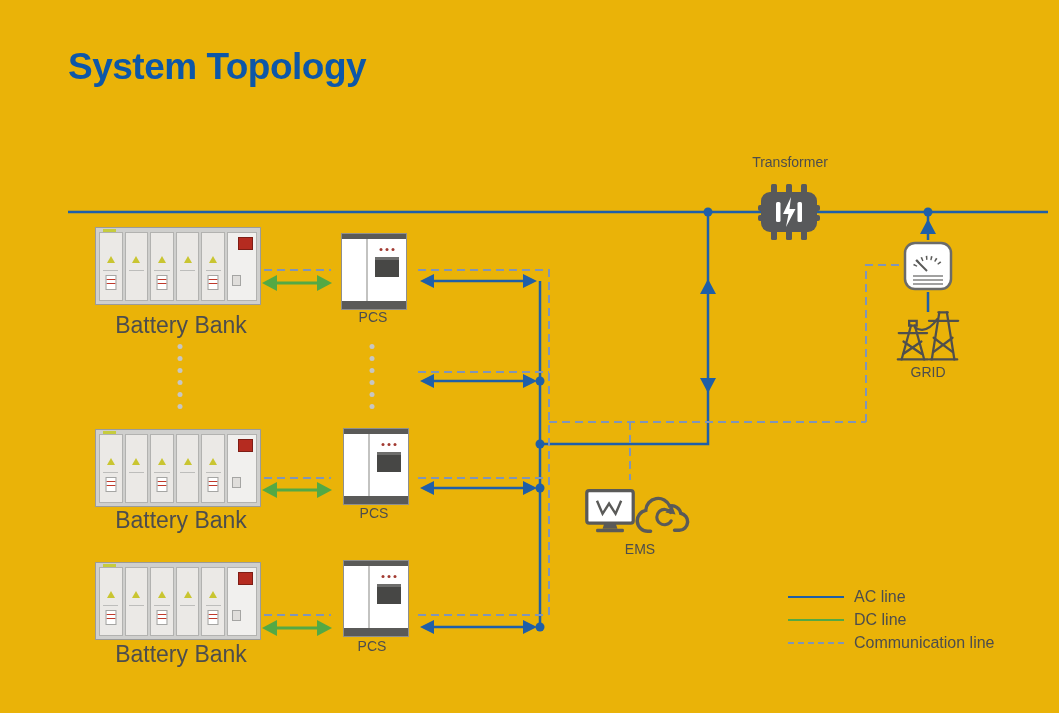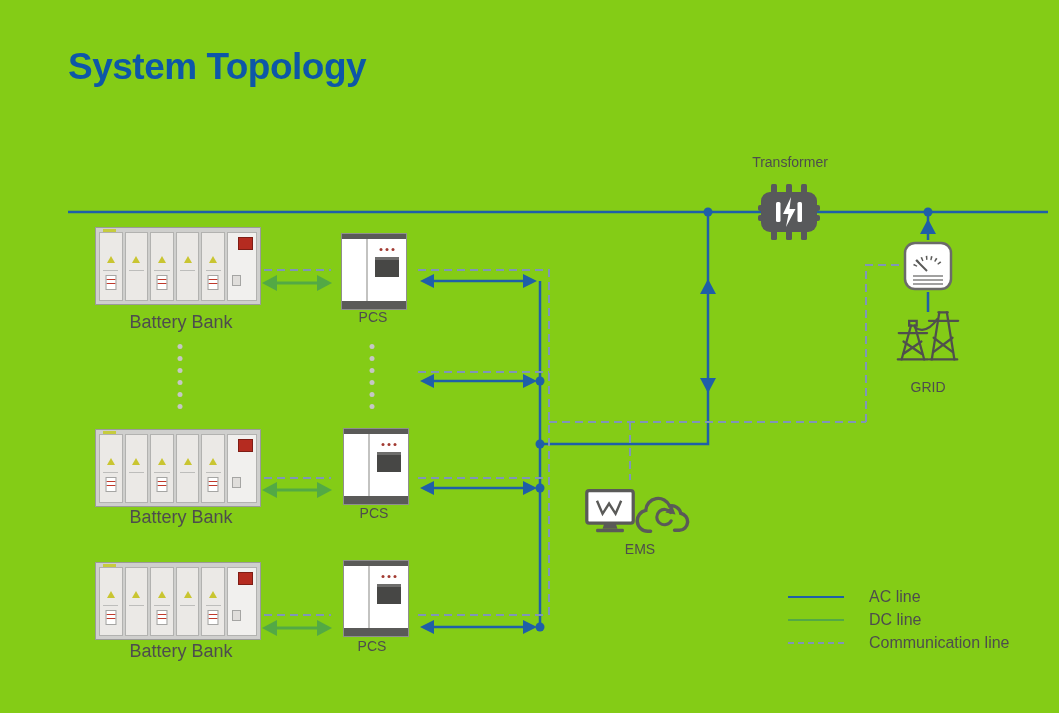"System Topology" .canvas { background: #84cc16 -> #eab308 }
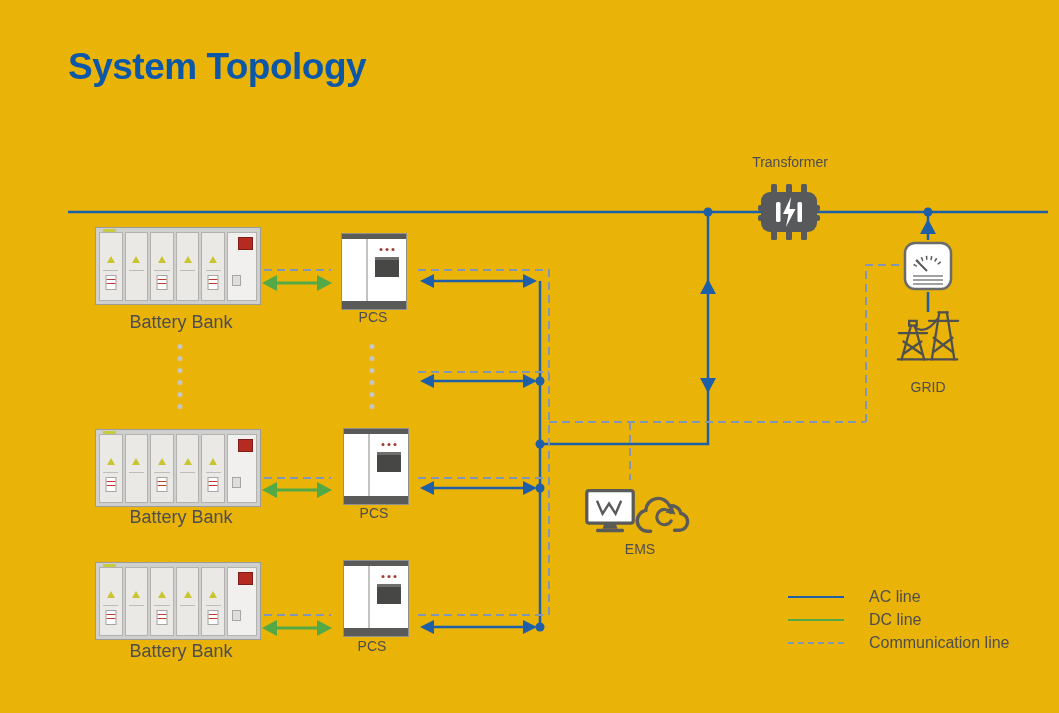"Battery Bank" .node-label { font-size: 18px -> 23px }
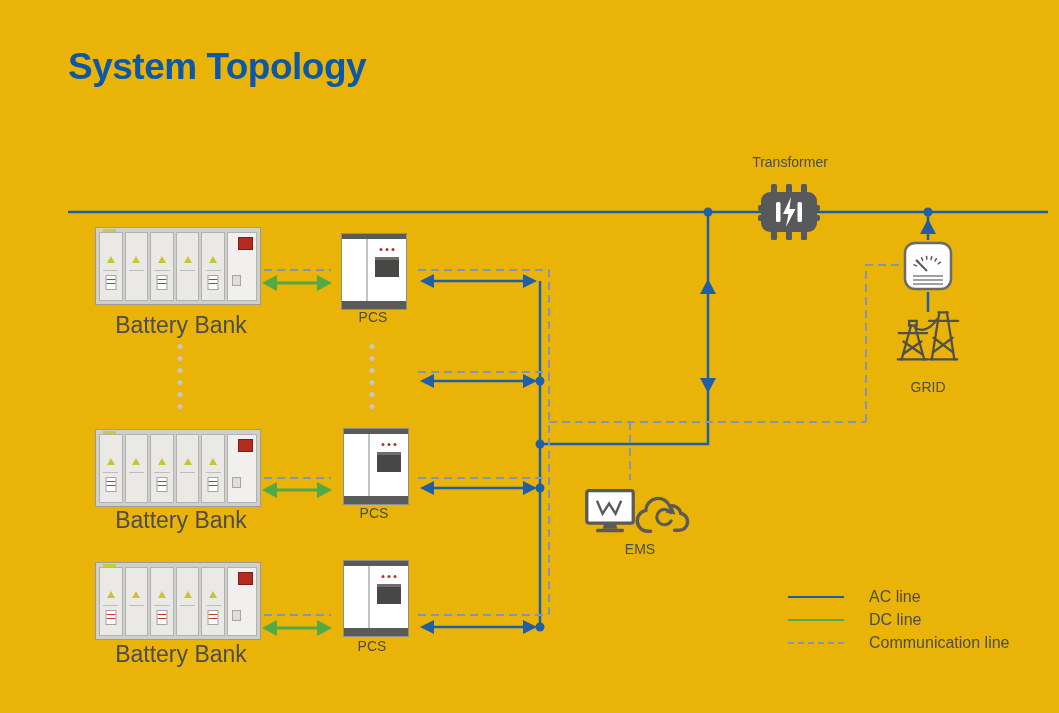"GRID" div.node-label { margin-top: 15px -> none }
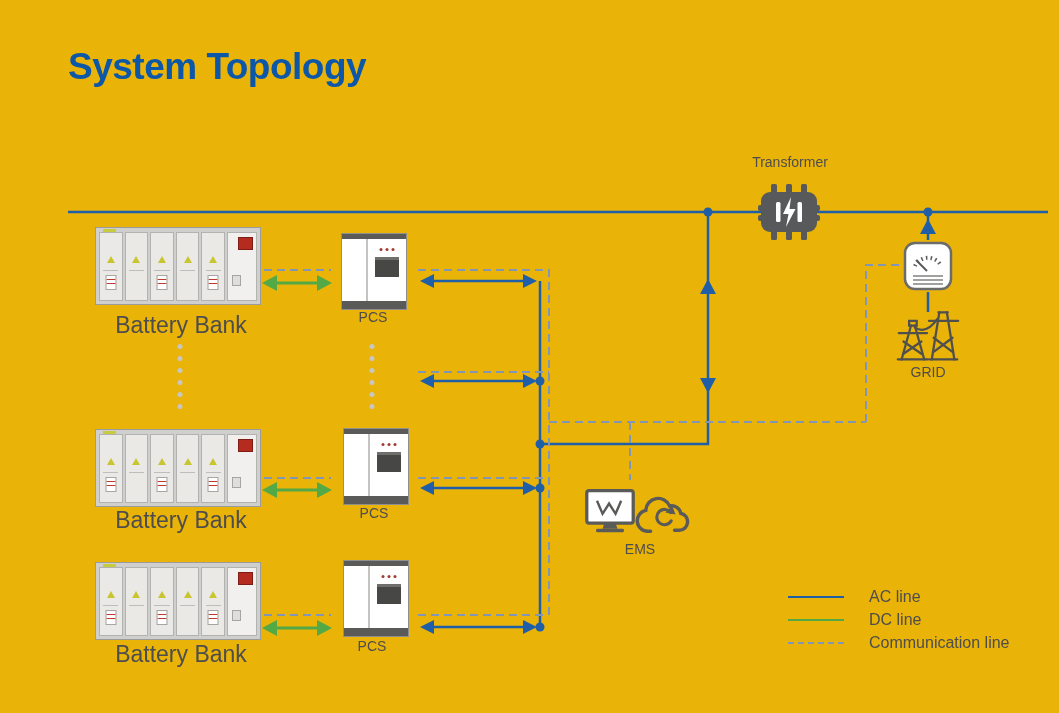"AC line" .legend-row { gap: 25px -> 10px }
